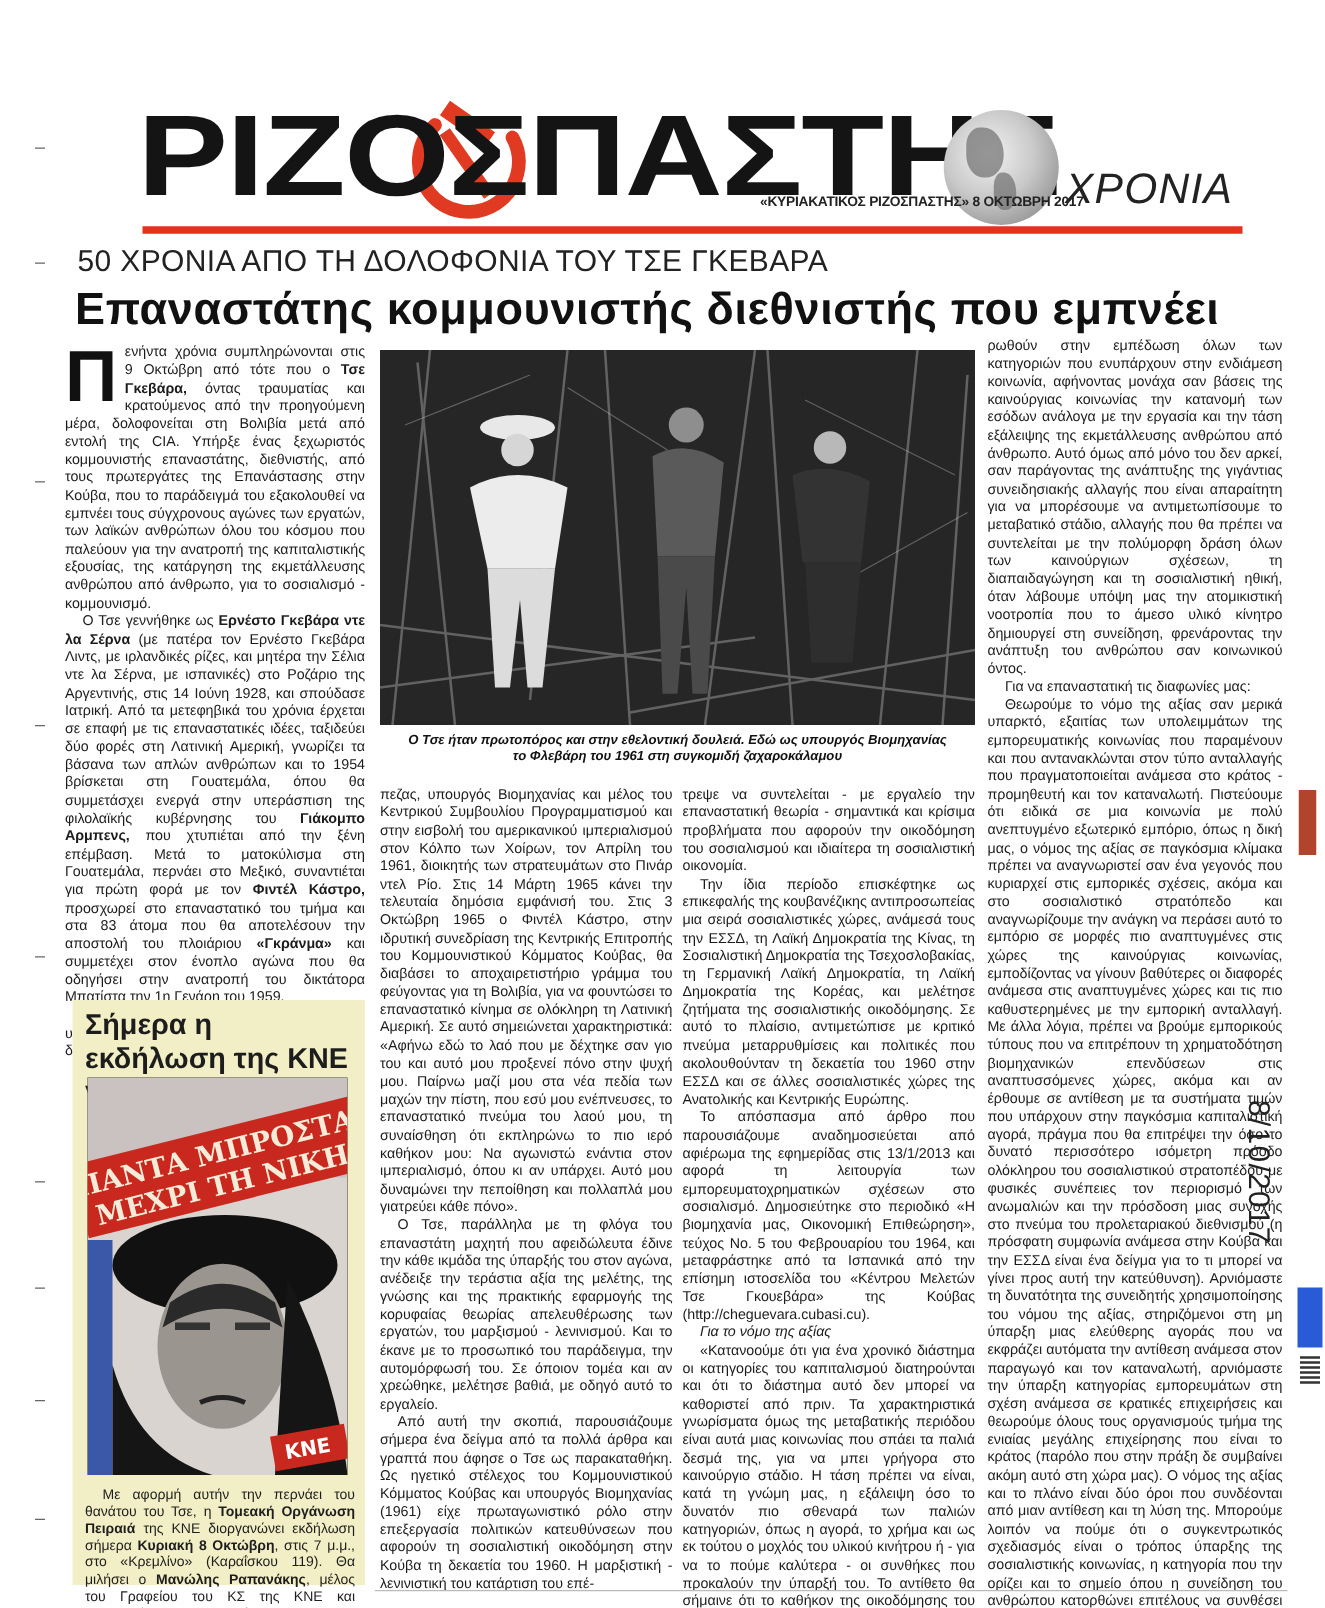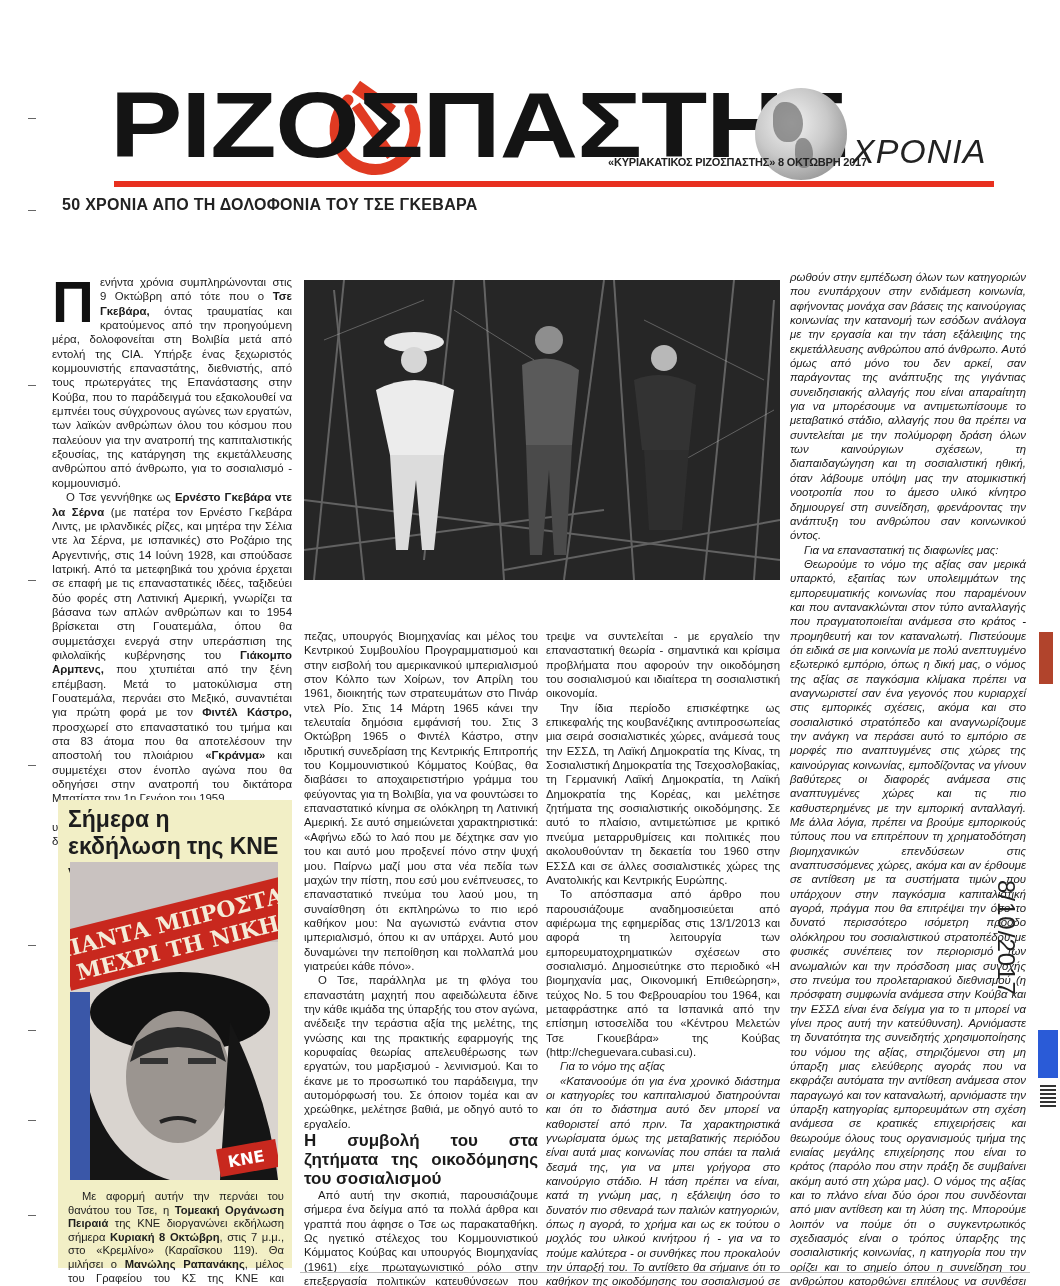"50 ΧΡΟΝΙΑ ΑΠΟ ΤΗ ΔΟΛΟΦΟΝΙΑ" .kicker { font-size: 16px -> 24px; font-weight: bold -> none }
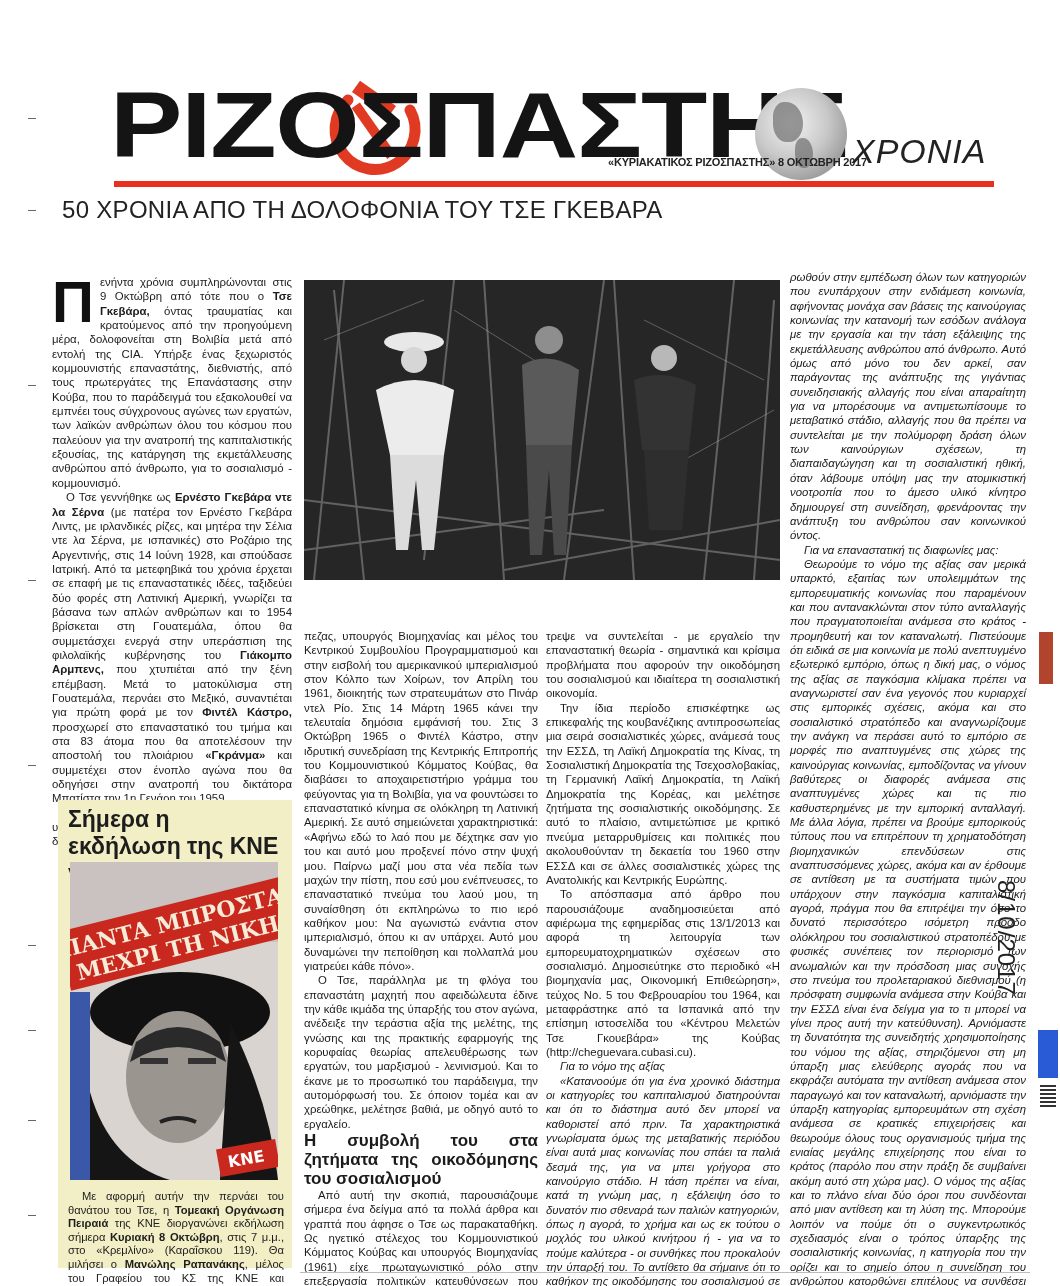"Επαναστάτης κομμουνιστής διεθνιστής που" div.headline { html: none -> <div>Επαναστάτης κομμουνιστής διεθνιστής που εμπνέει</div> }
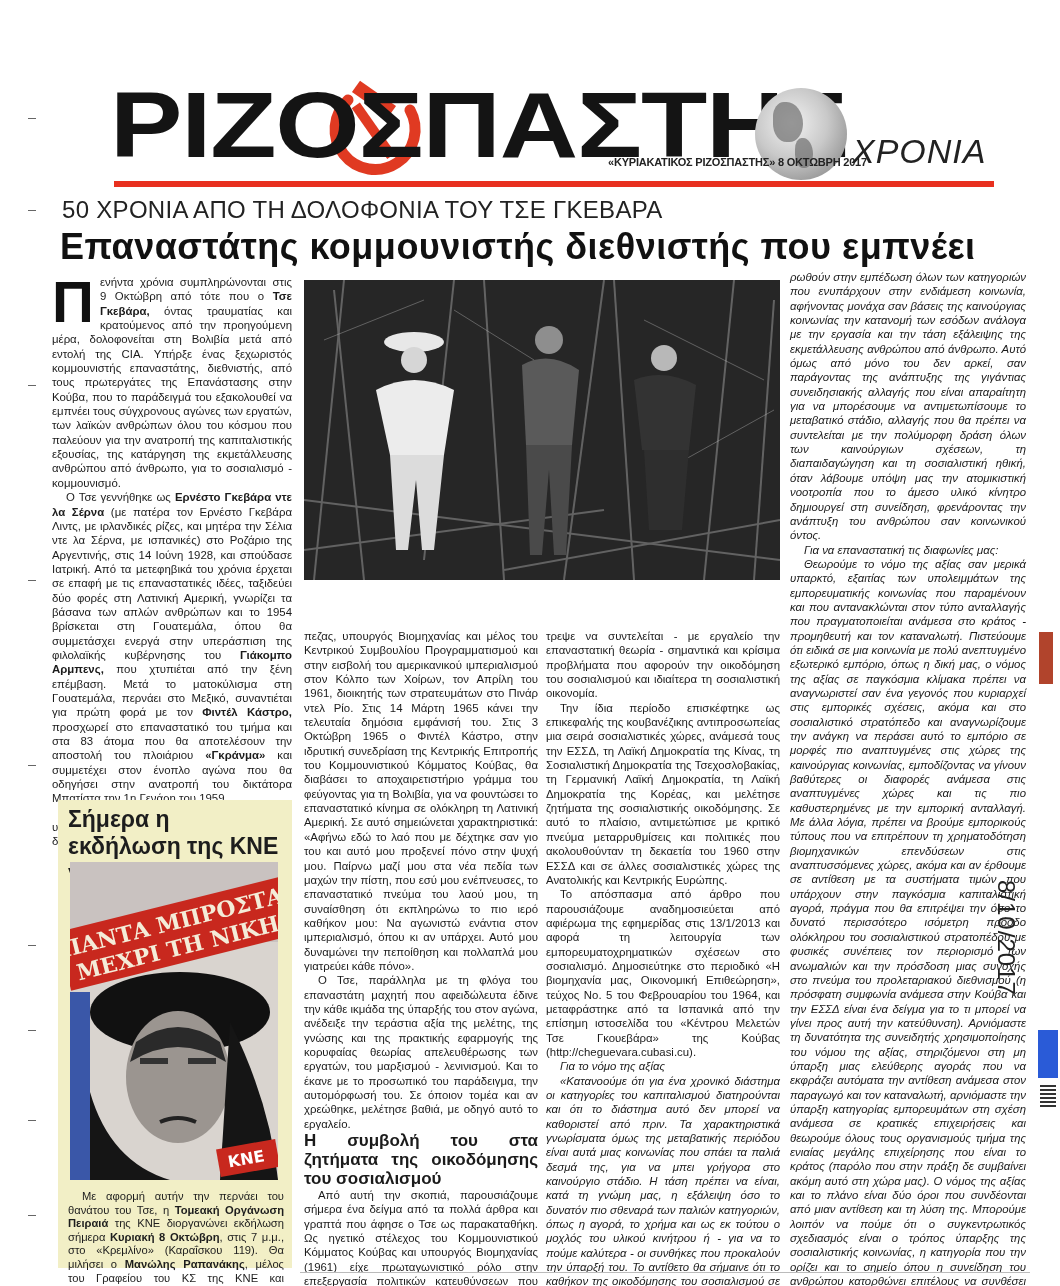"ρωθούν στην εμπέδωση όλων των" .it { font-style: italic -> none }
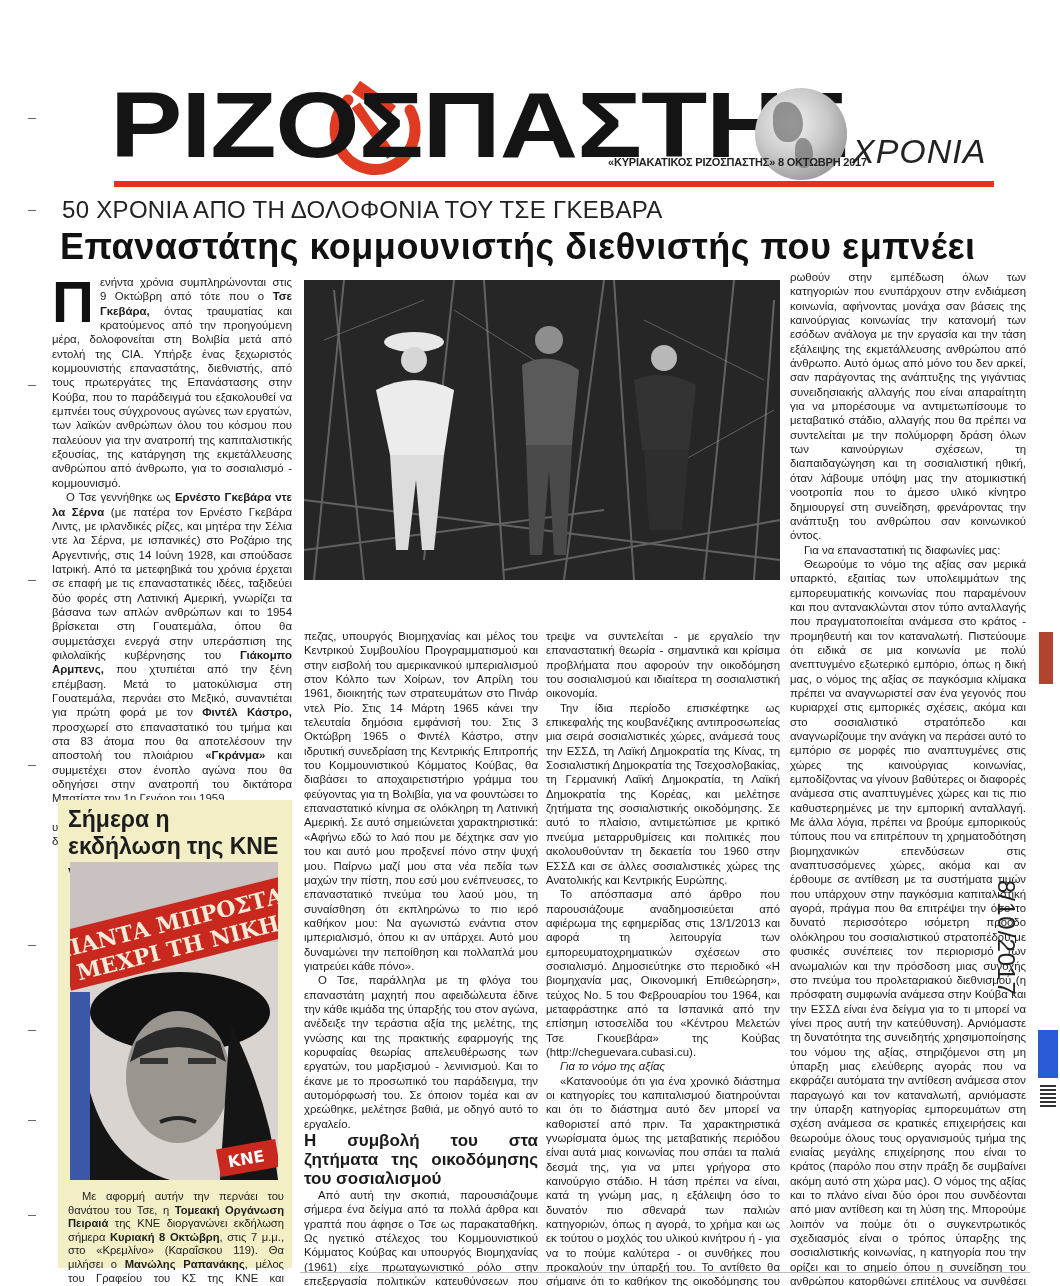"Ο Τσε ήταν πρωτοπόρος και" div.caption { html: none -> <div> <div>Ο Τσε ήταν πρωτοπόρος και στην εθελοντική δουλειά. Εδώ ως υπουργός Βιομηχανίας</div> <div>το Φλεβάρη του 1961 στη συγκομιδή ζαχαροκάλαμου</div> </div> }
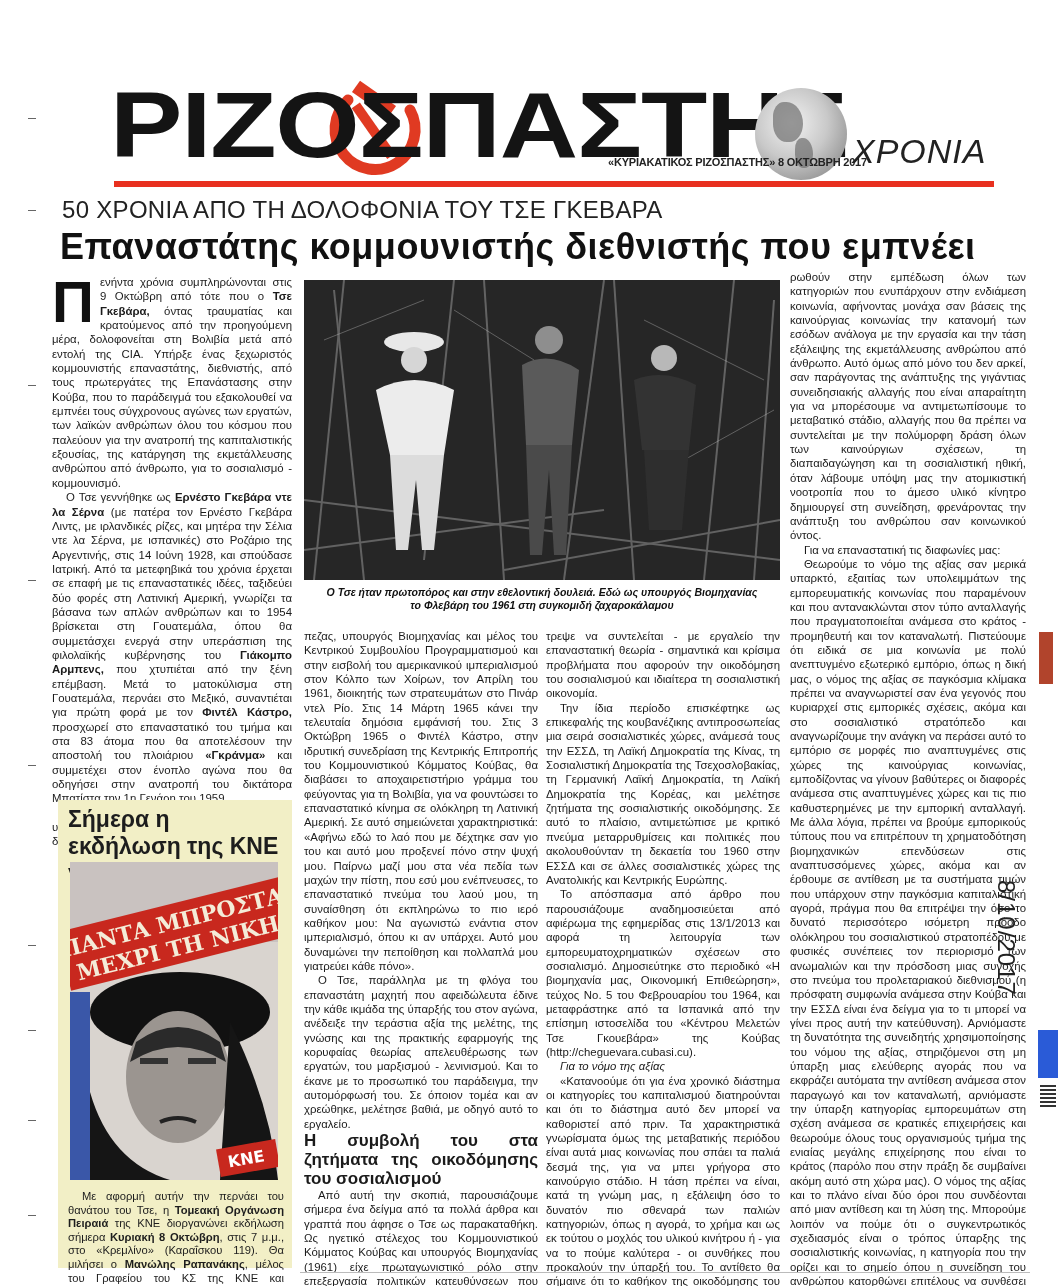"Η συμβολή του στα ζητήματα" p.subhead { html: <p>Η συμβολή του στα ζητήματα της οικοδόμησης του σοσιαλισμού</p> -> none }
